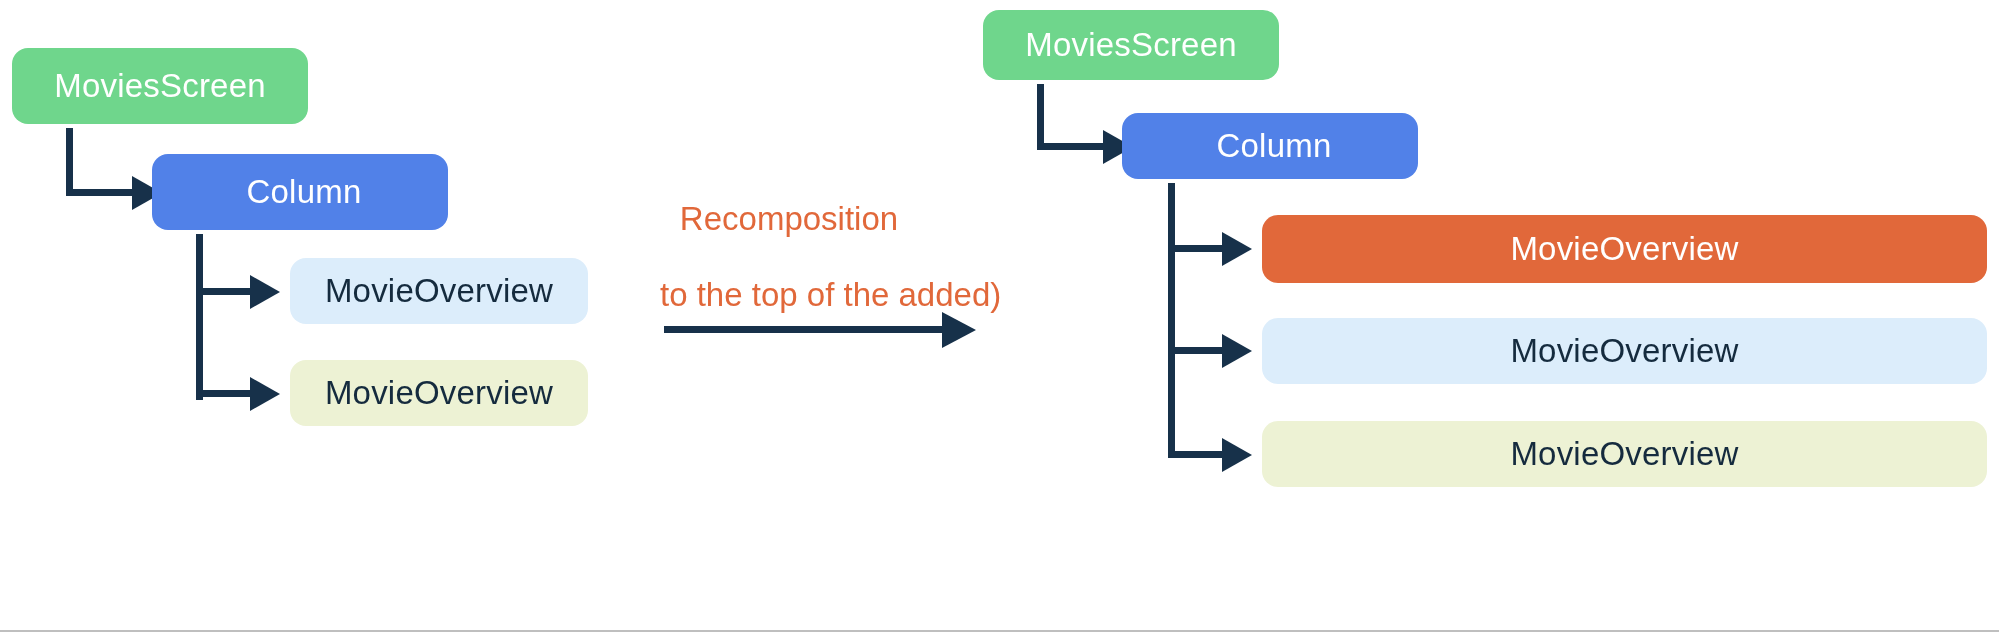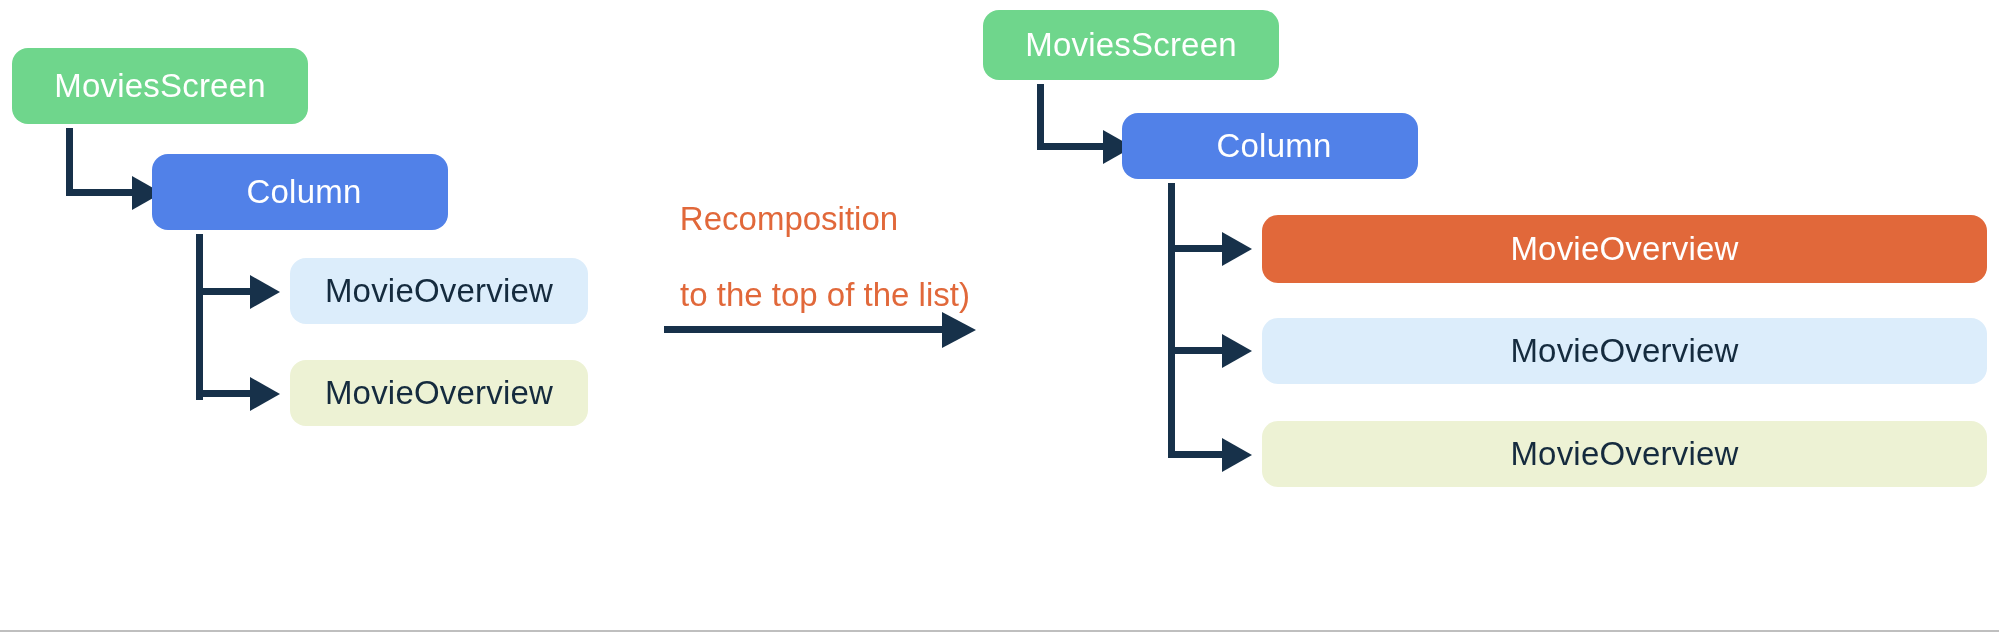"to the top of the" div.label-center { text: list -> added }
